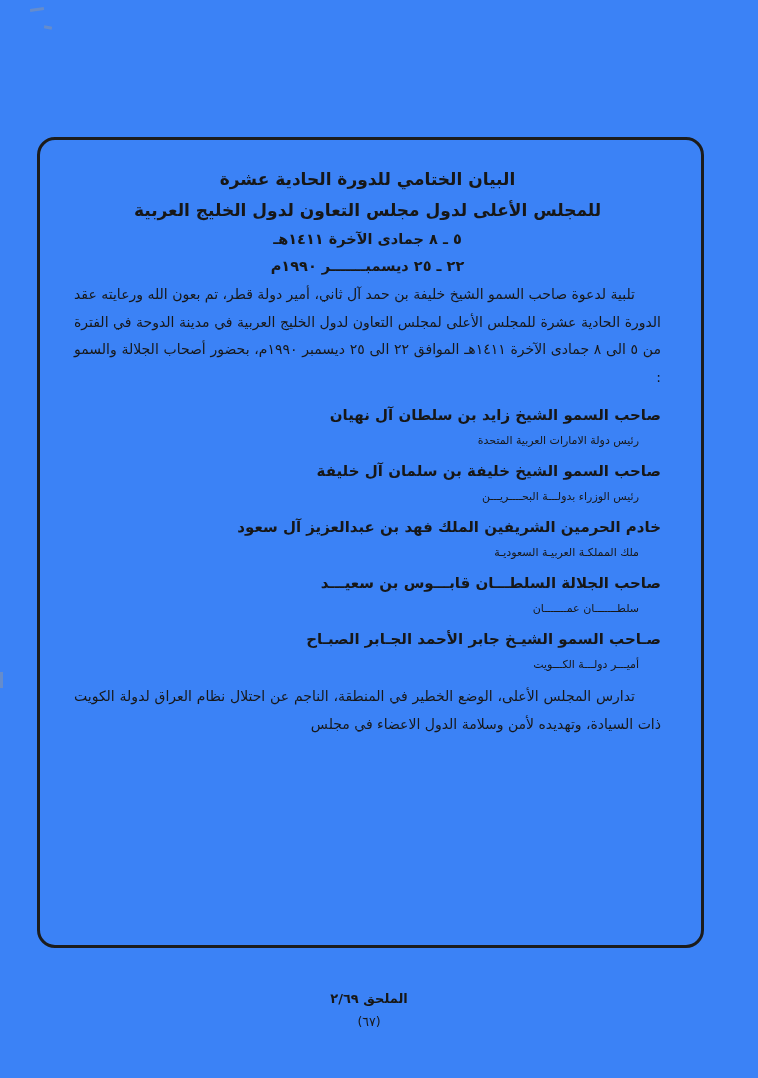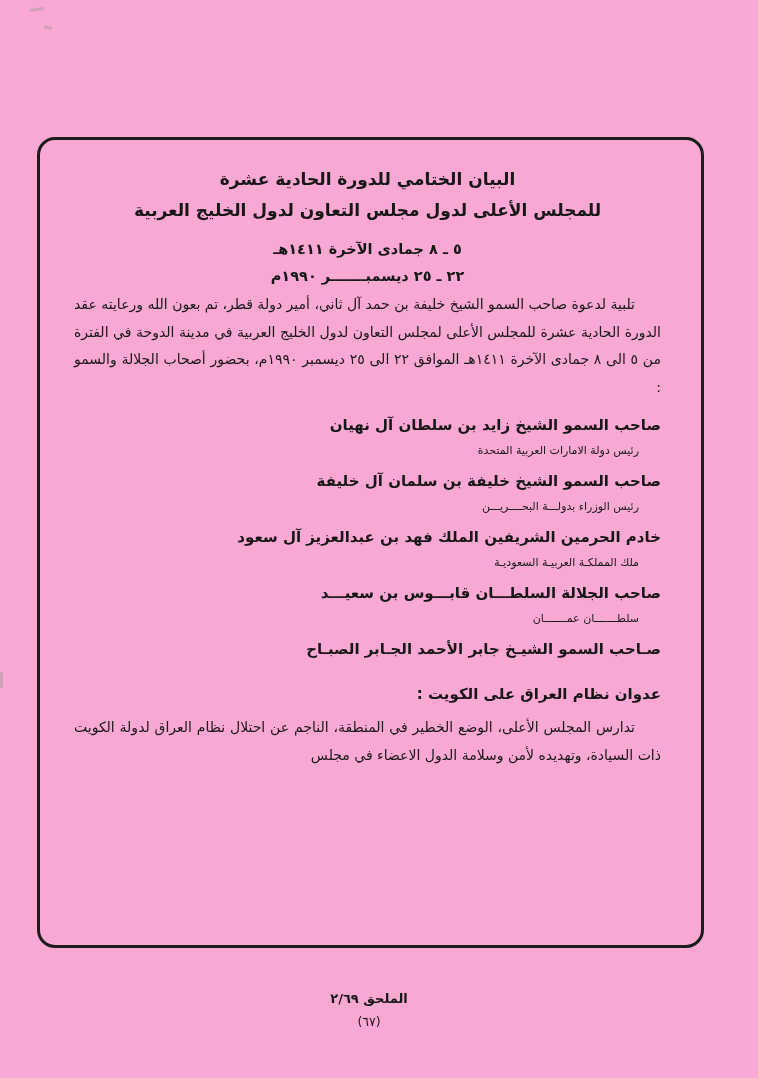"البيان الختامي للدورة الحادية عشرة" .page { background: #f9a8d4 -> #3b82f6 }
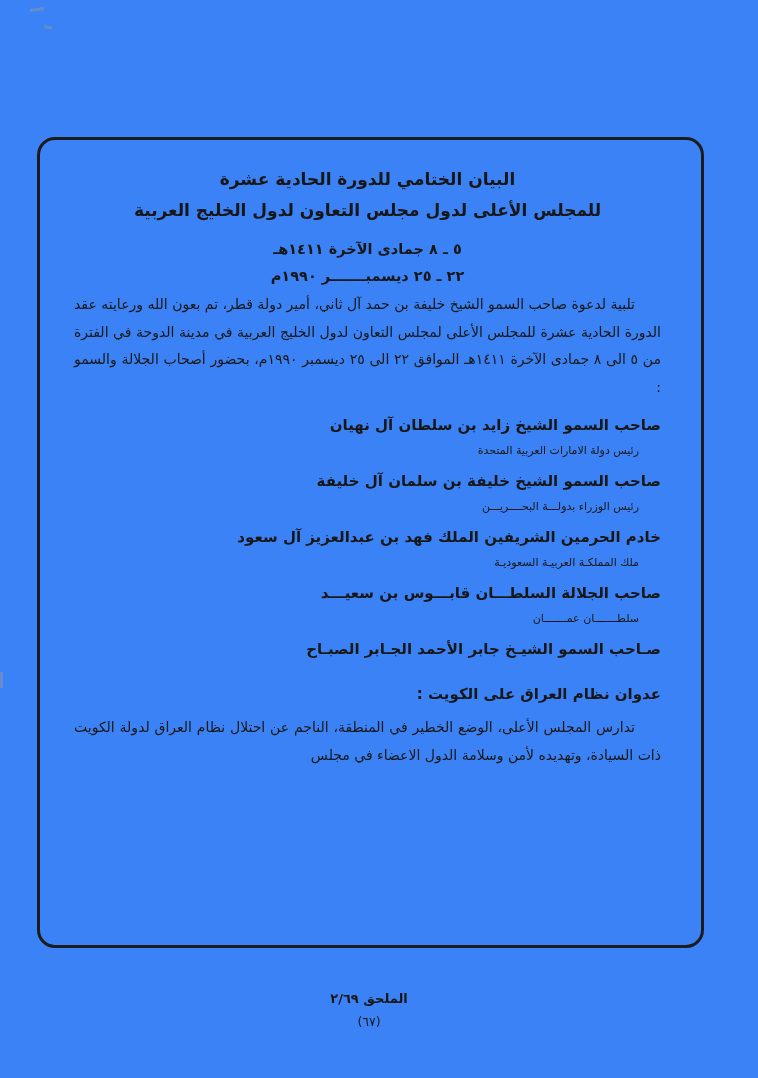"٥ ـ ٨ جمادى الآخرة" .doc-dates { margin-top: 10px -> none }
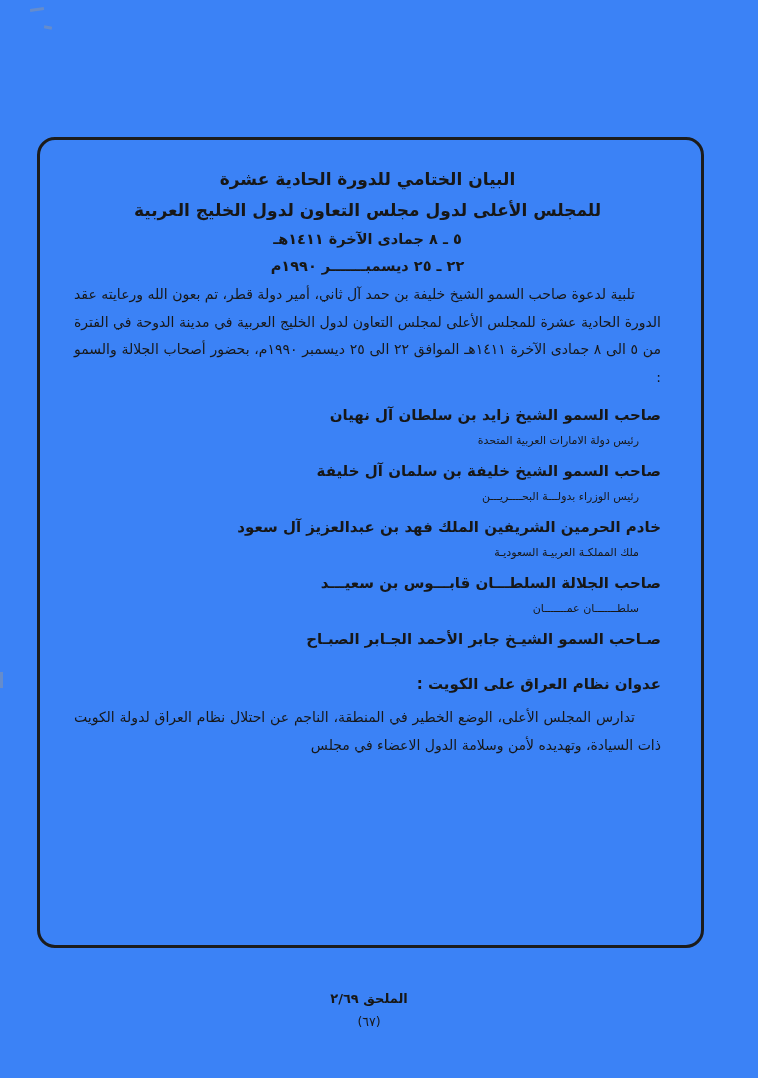"أميـــر دولـــة الكـــويت" div.leader-title { html: none -> <div>أميـــر دولـــة الكـــويت</div> }
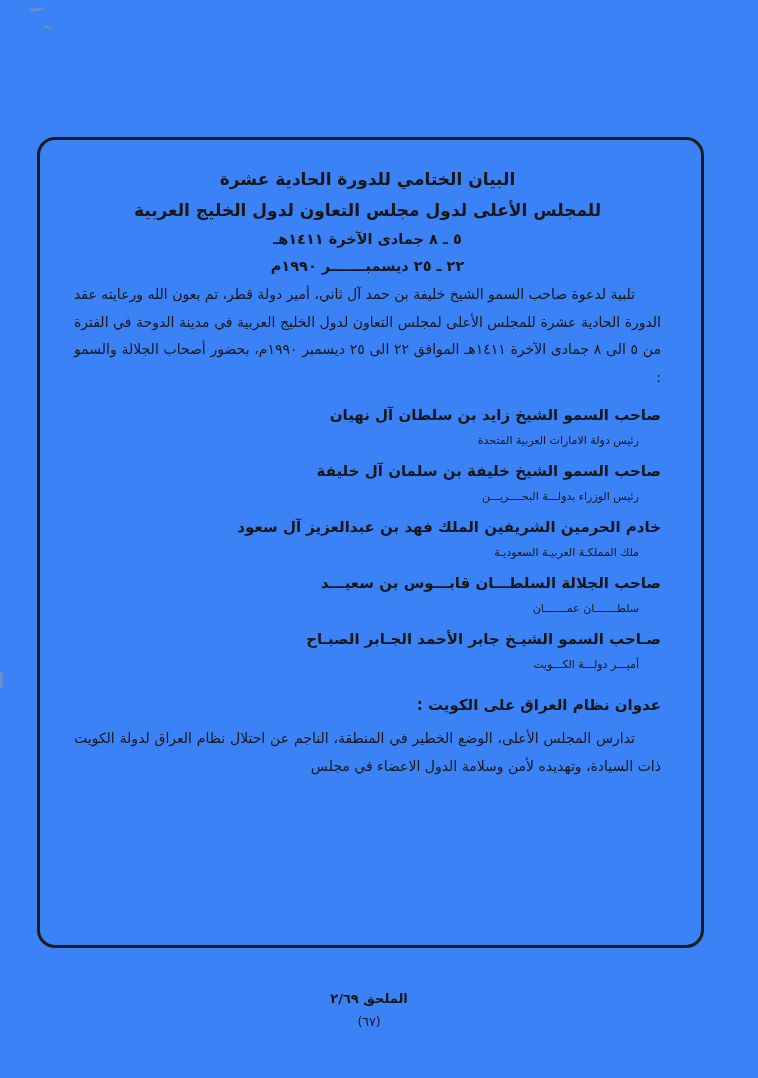"عدوان نظام العراق على الكويت" div.section-heading { html: <div>عدوان نظام العراق على الكويت :</div> -> none }
